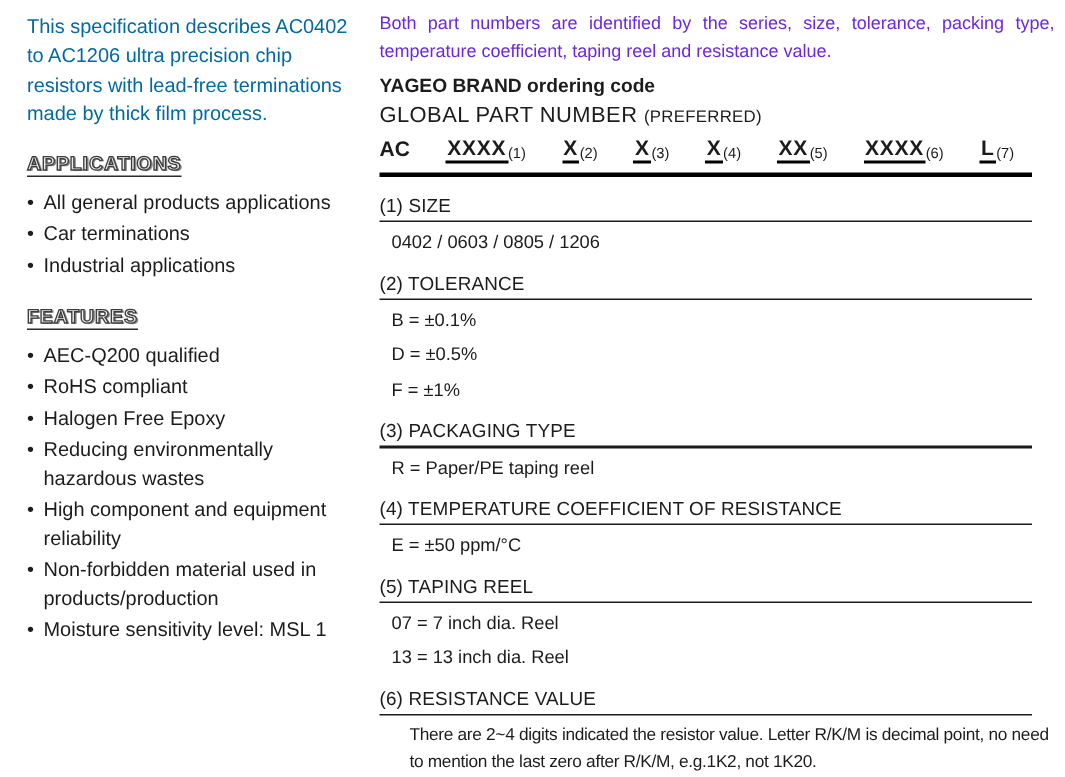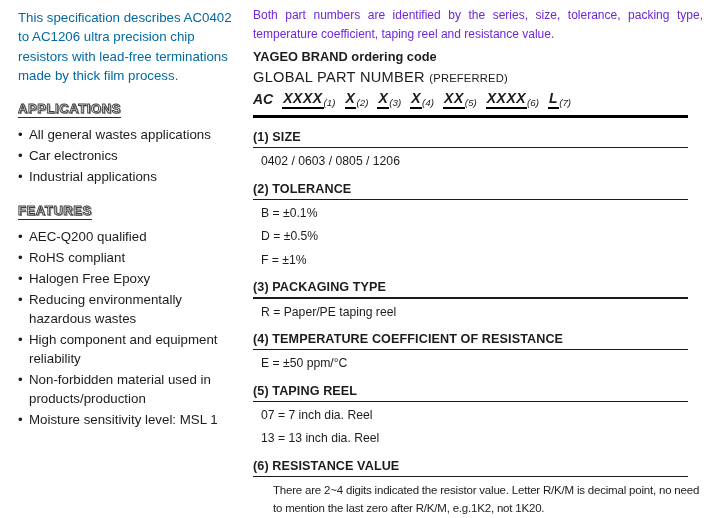"AC" .part-code { font-style: italic -> none; gap: 9px -> 24px }
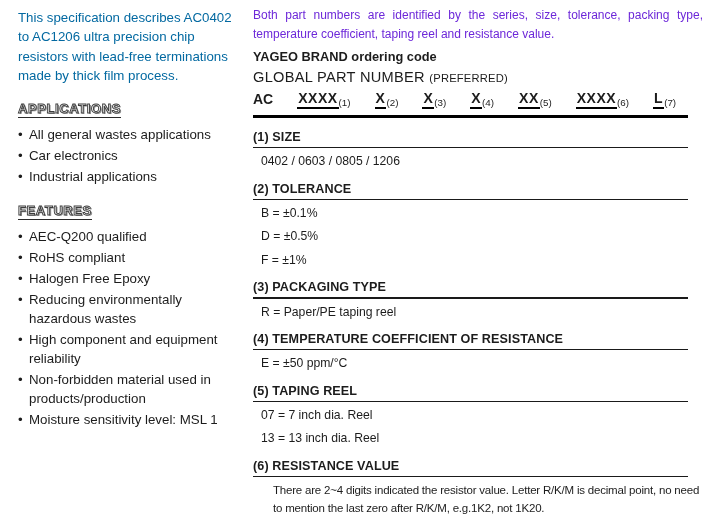"All general wastes applications" li { text: wastes -> products }
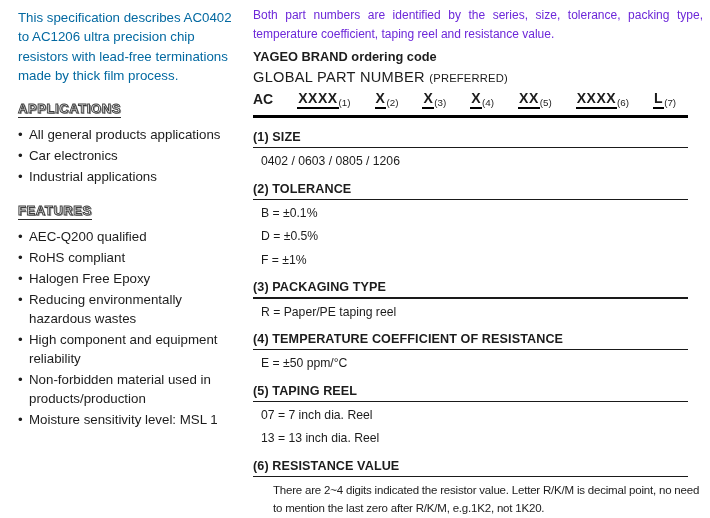"(1) SIZE" .spec-section h4 { font-weight: bold -> normal }
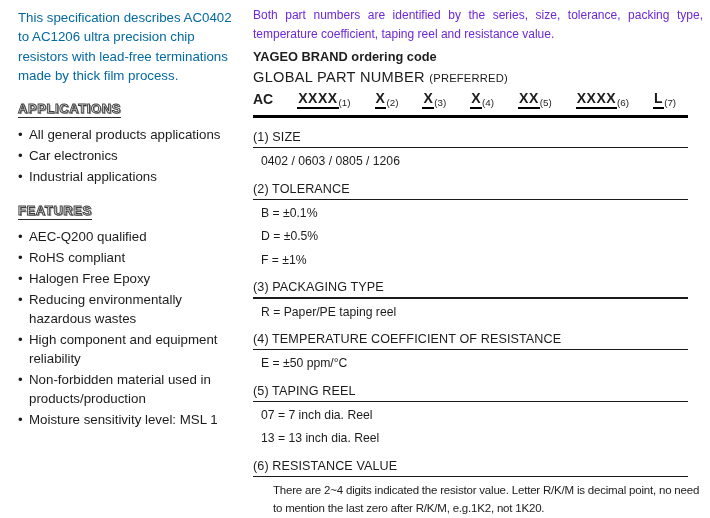"Car electronics" li { text: electronics -> terminations }
